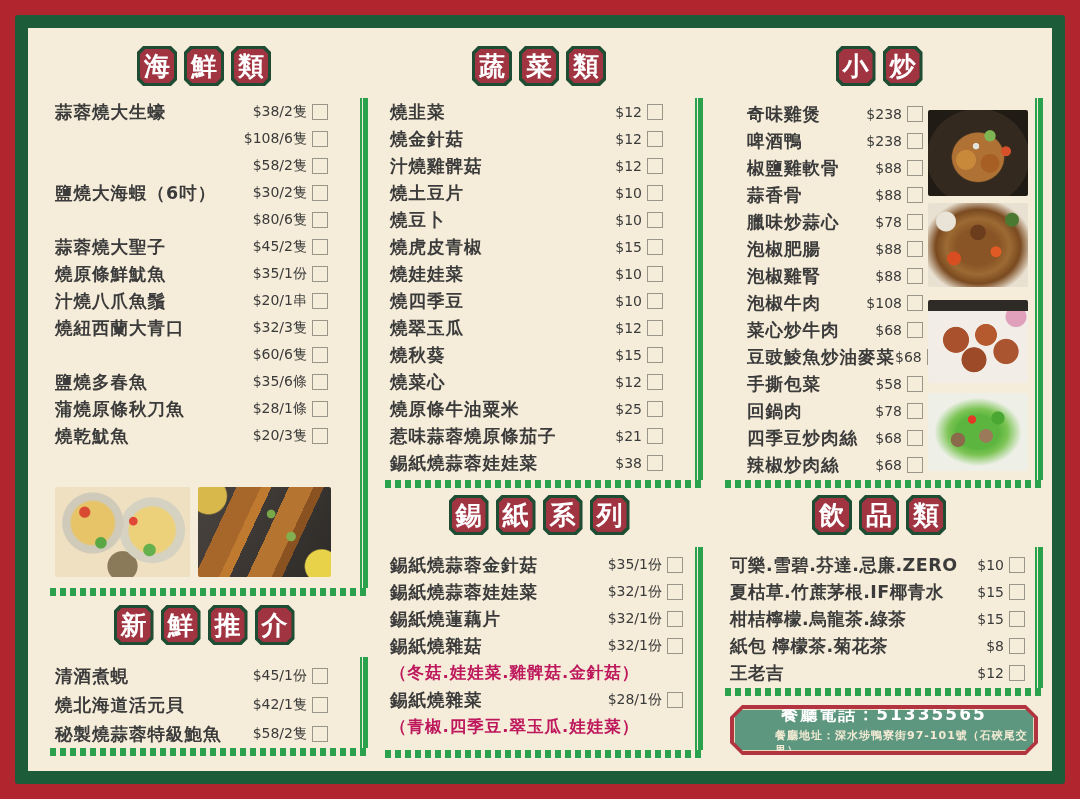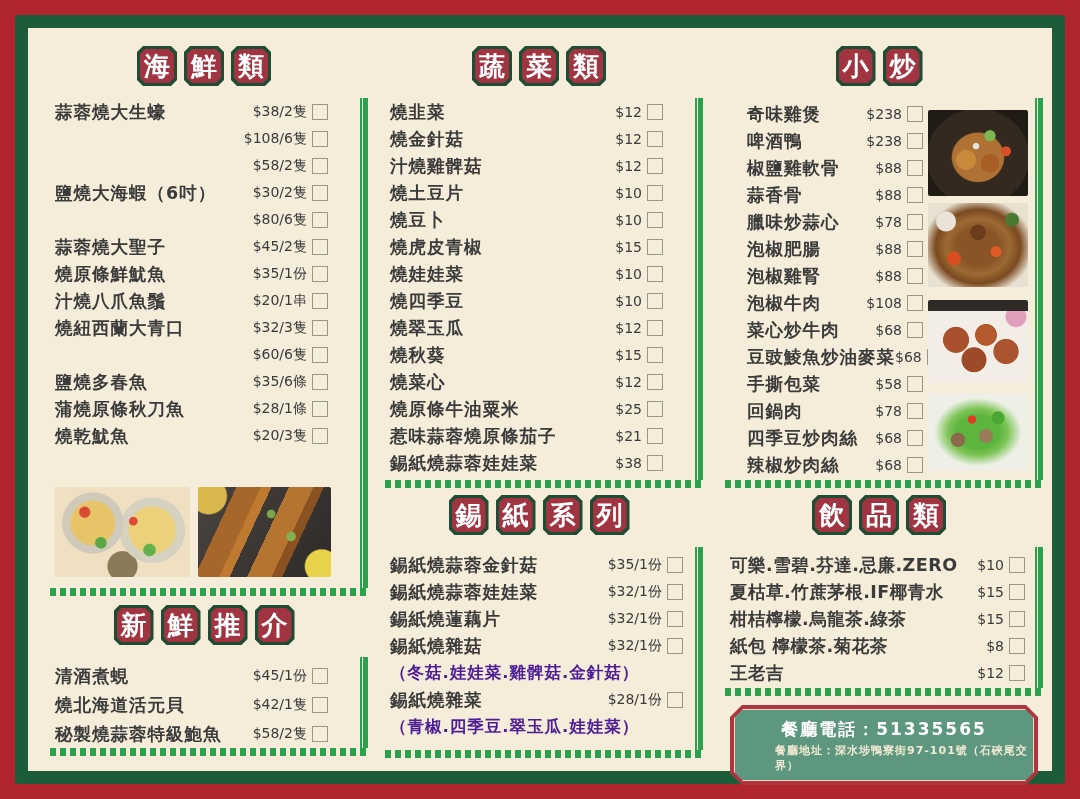"（冬菇.娃娃菜.雞髀菇.金針菇）" .noterow .note-t { color: #4c1d95 -> #be185d }
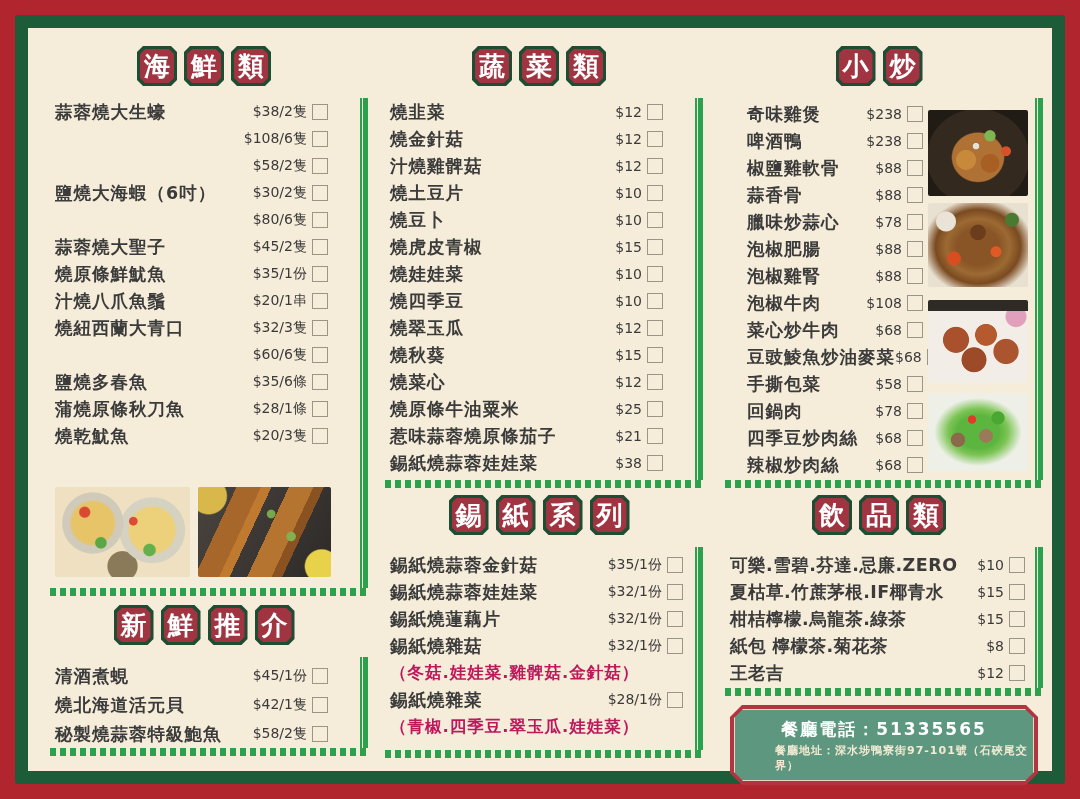"餐廳電話：51335565" .footer-box { height: 80px -> 50px }
